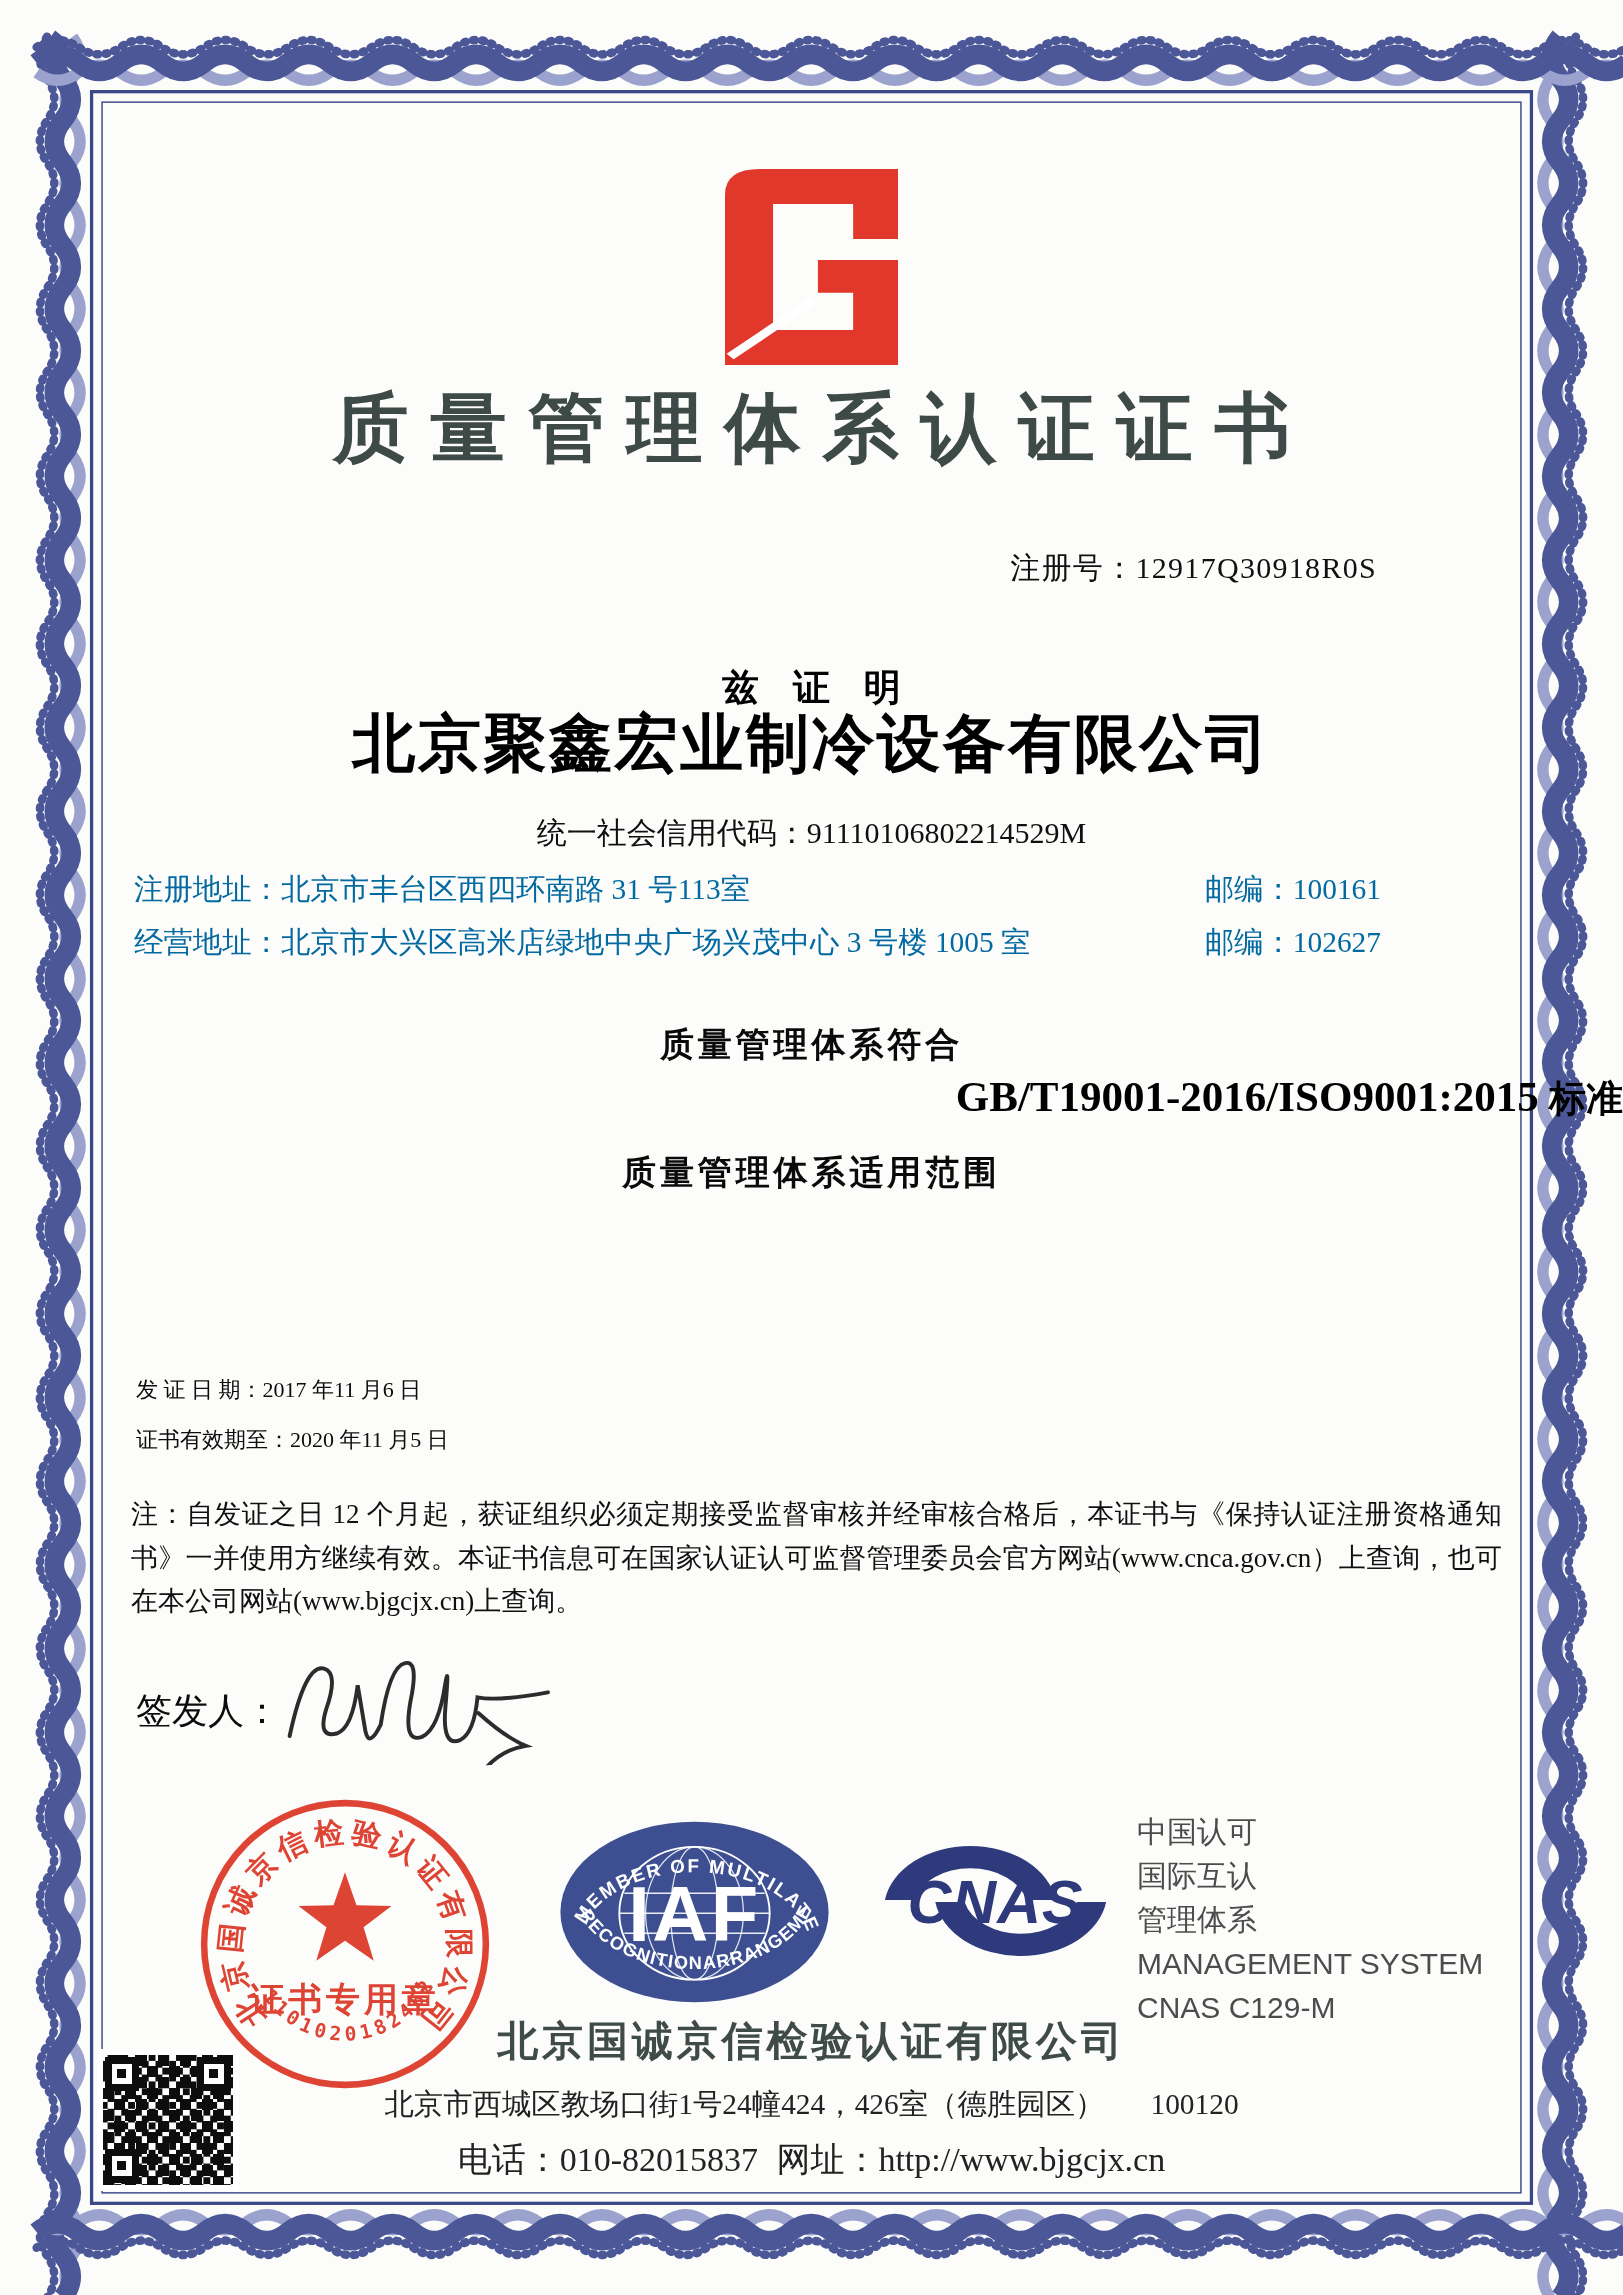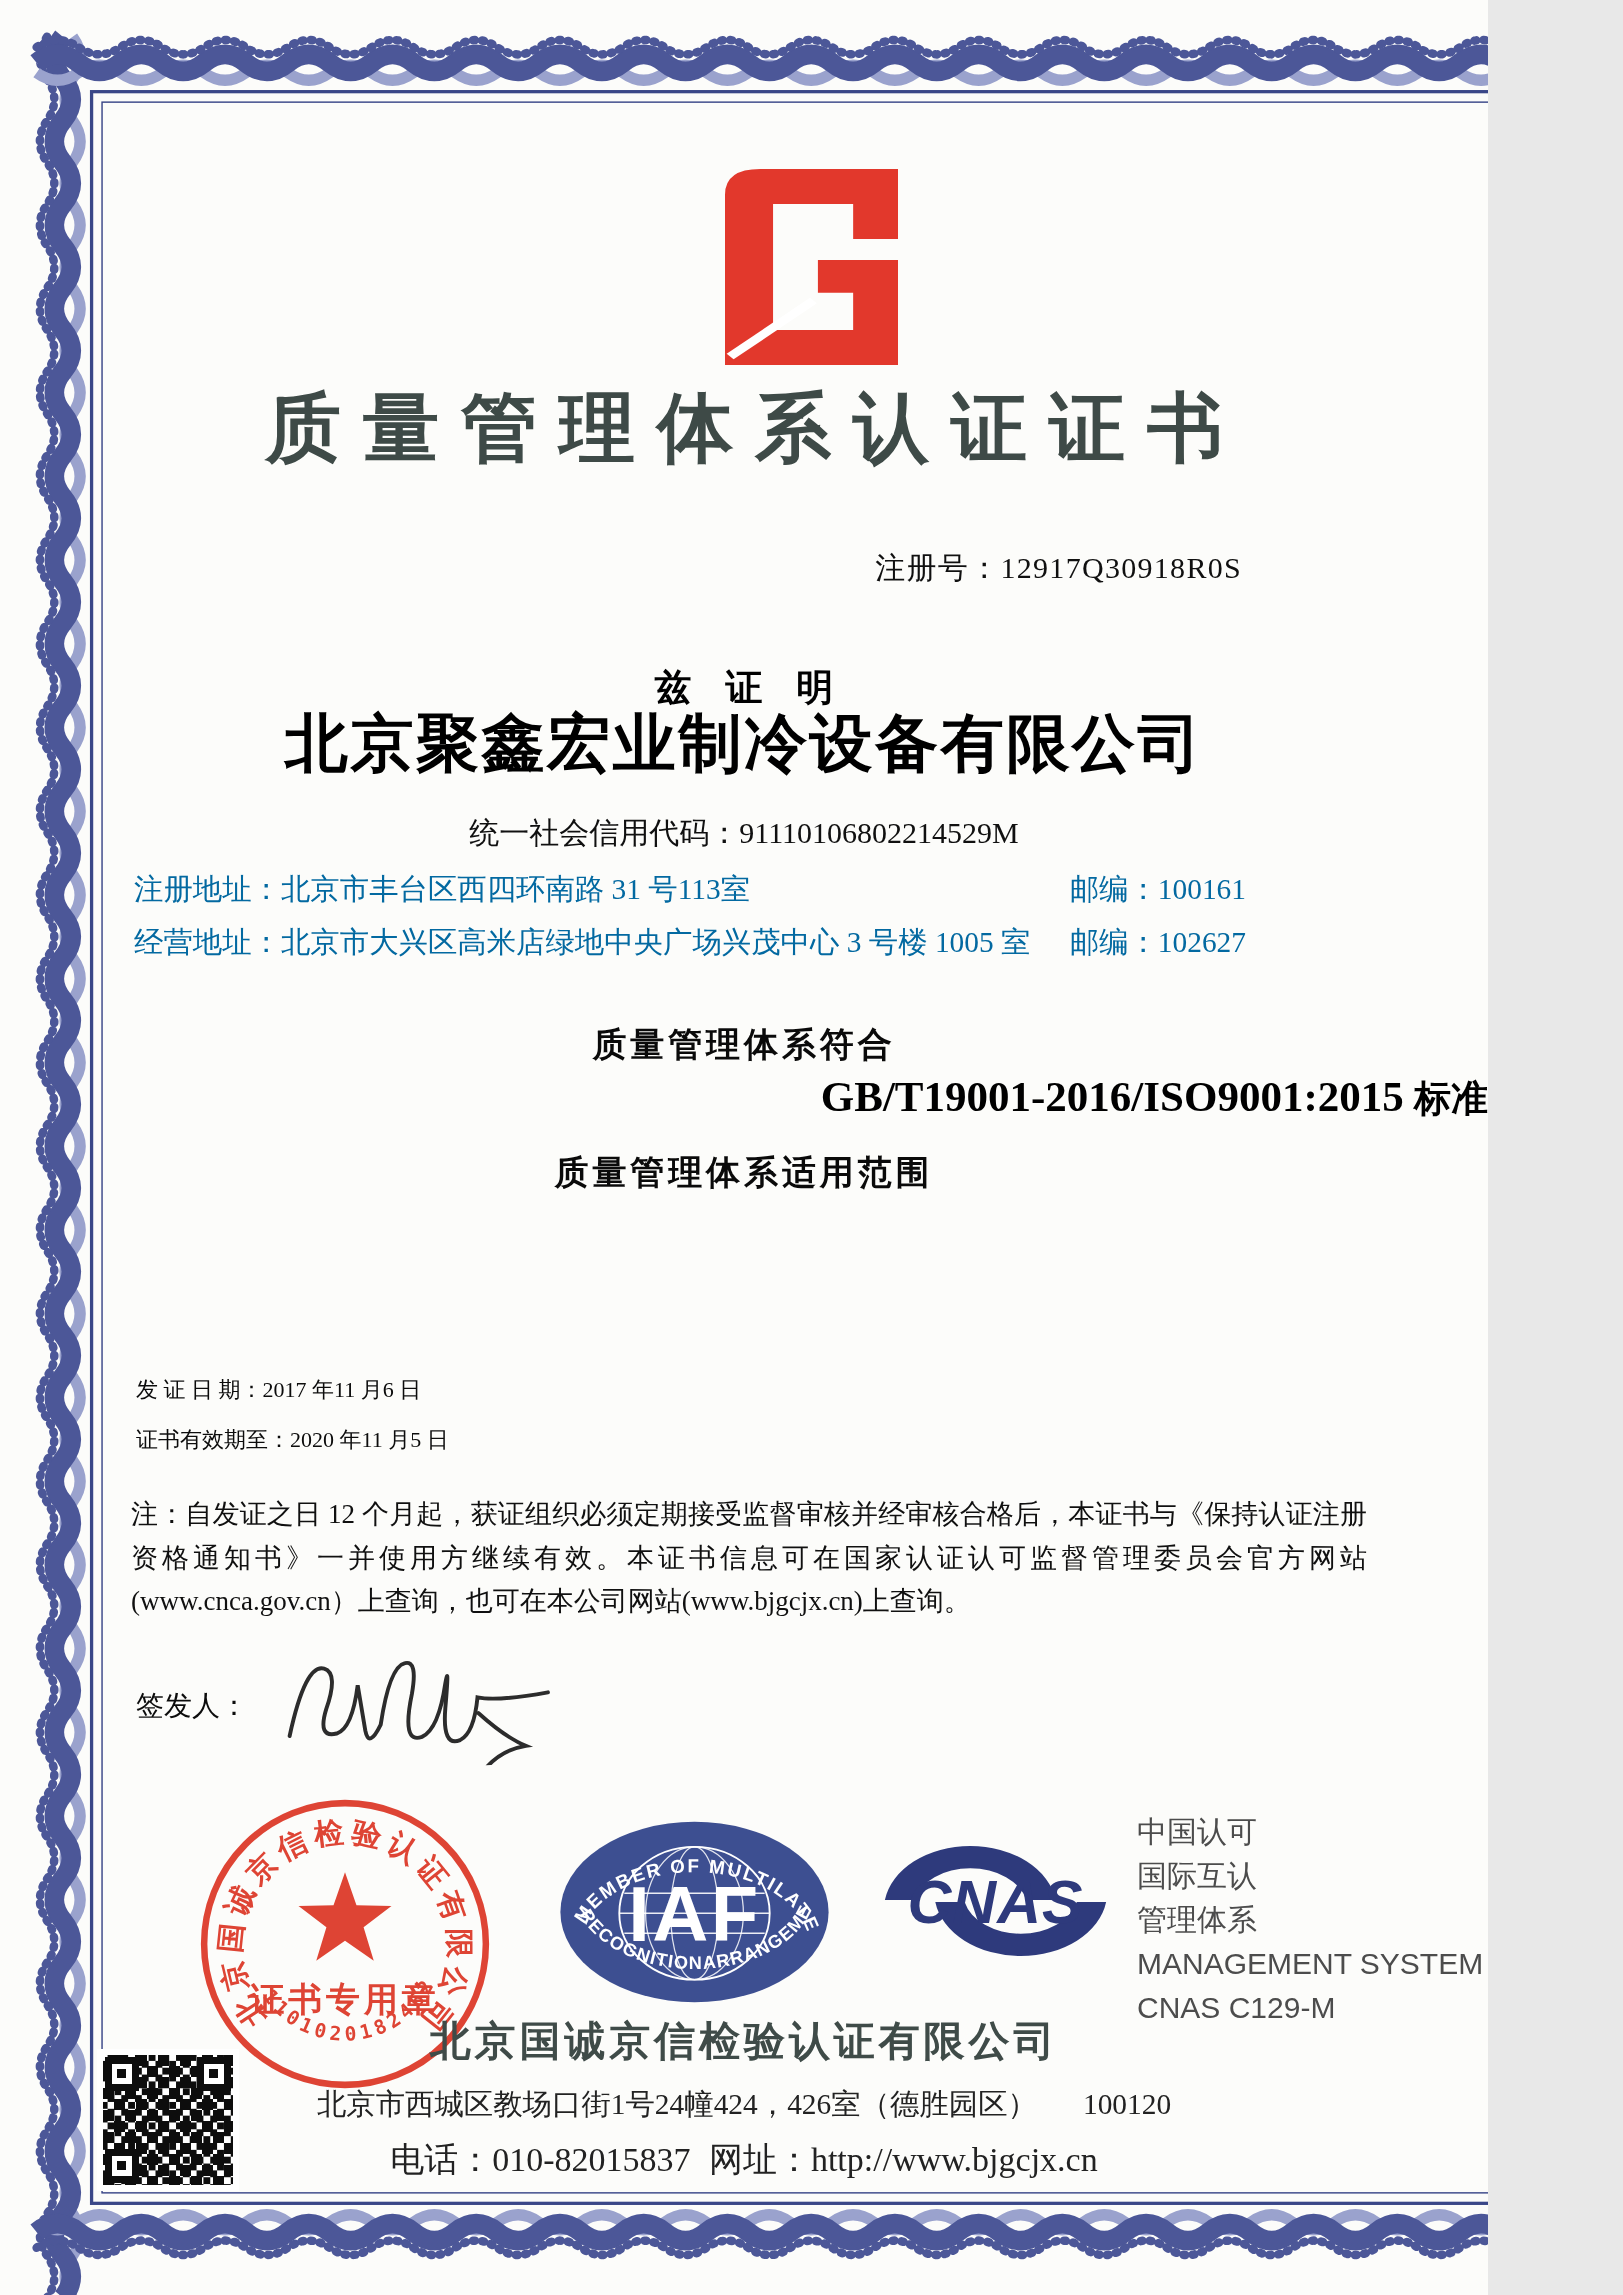"质量管理体系认证证书" .page { width: 1488px -> 1623px }
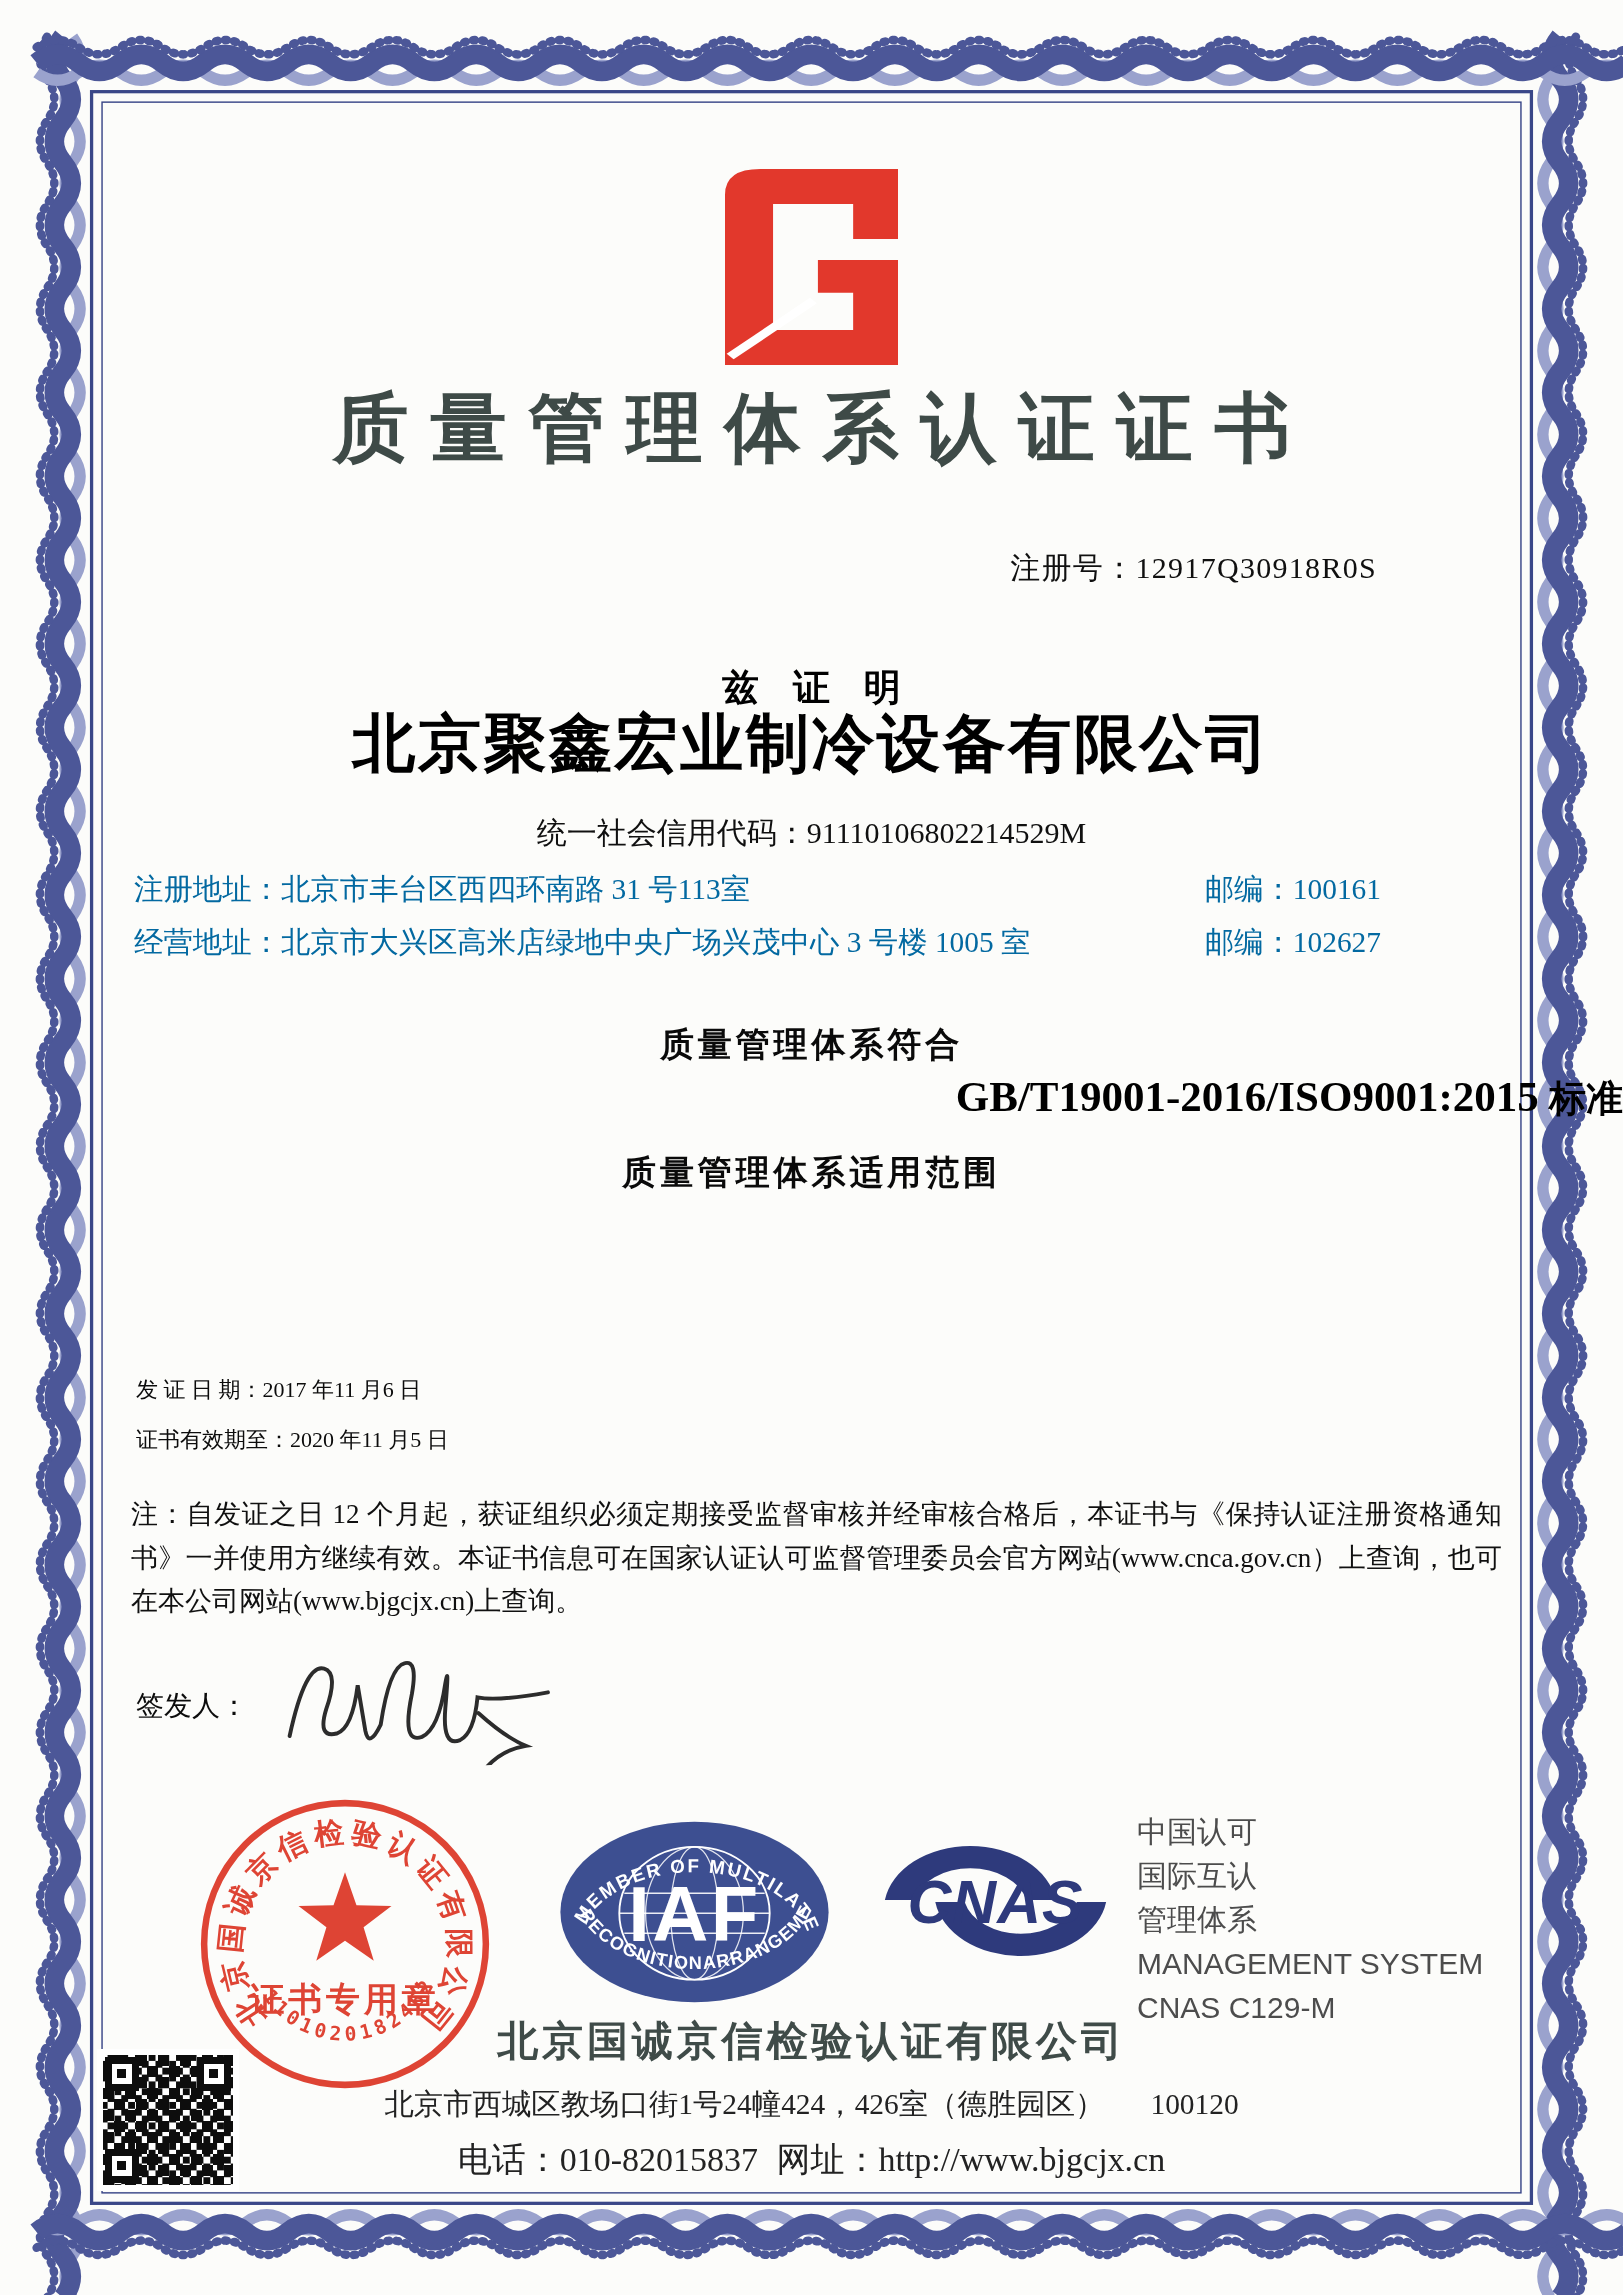"签发人：" .signer-row { font-size: 28px -> 36px }
